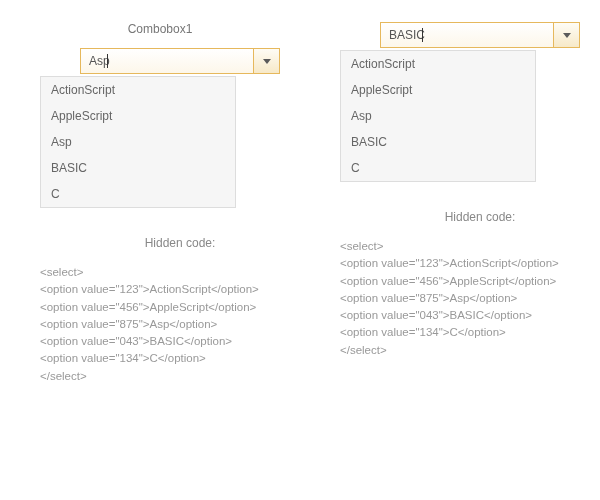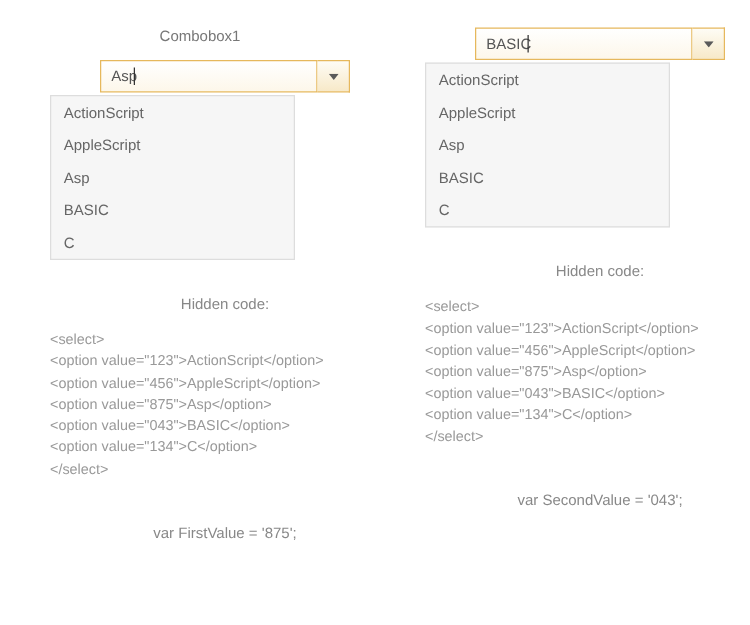"var SecondValue = '043';" div.varline { html: <div>var SecondValue = '043';</div> -> none }
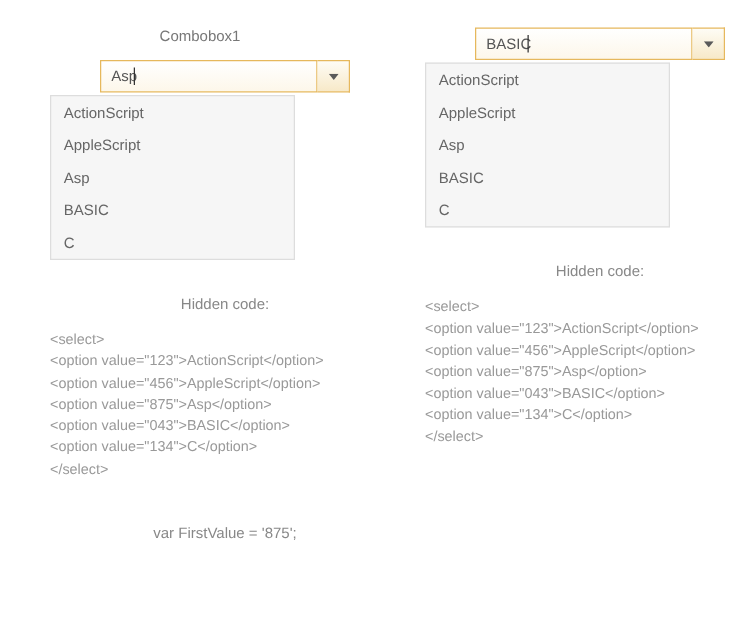"var FirstValue = '875';" div.varline { html: <div>var FirstValue = '875';</div> -> none }
